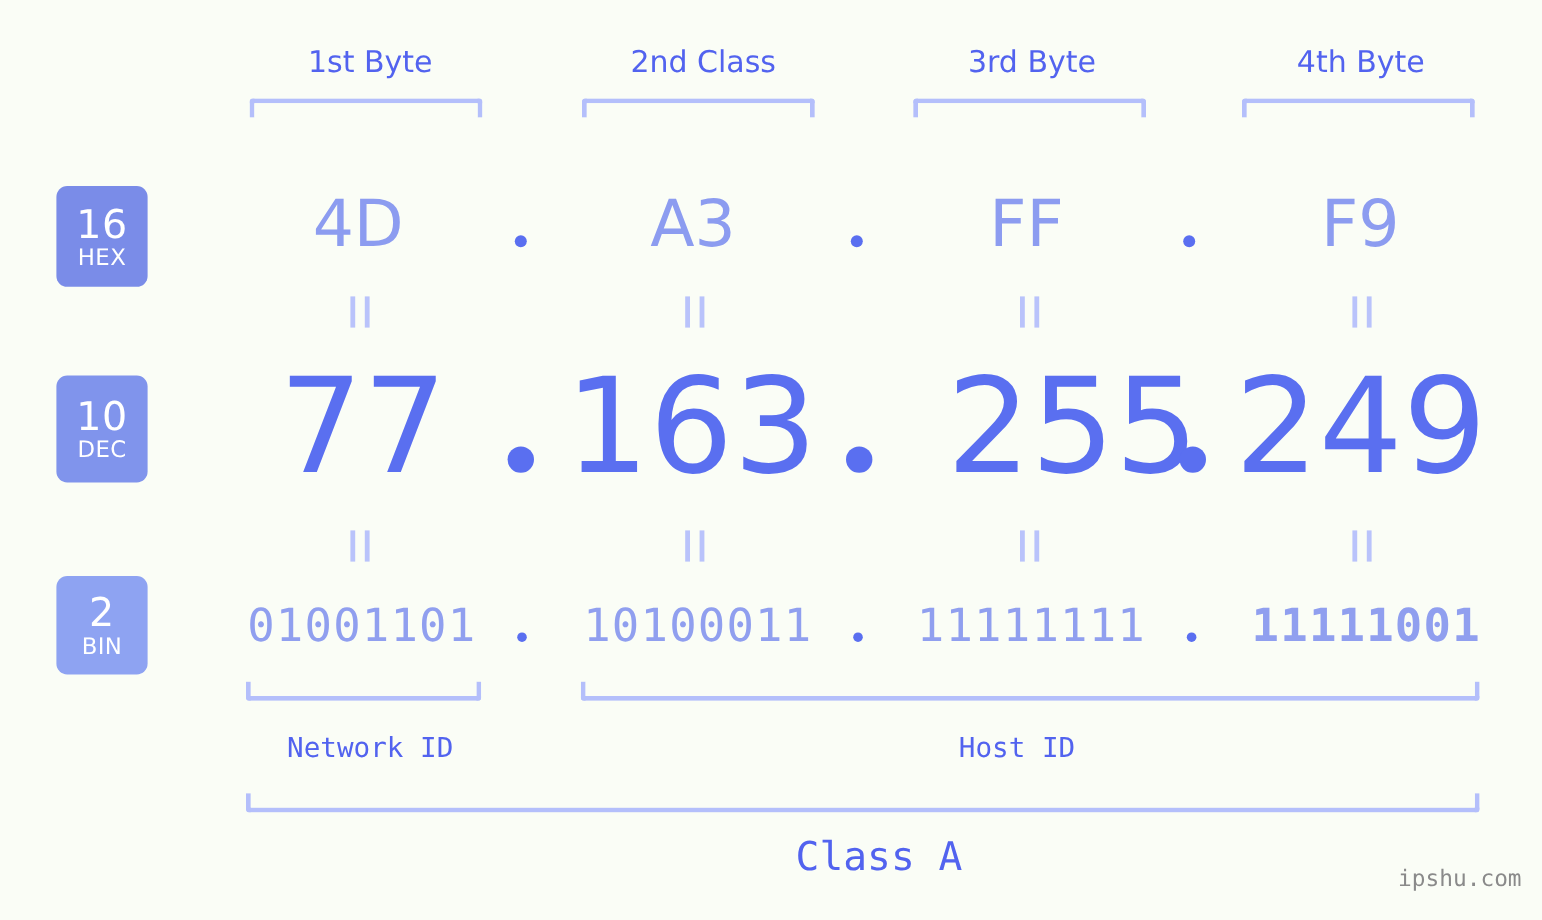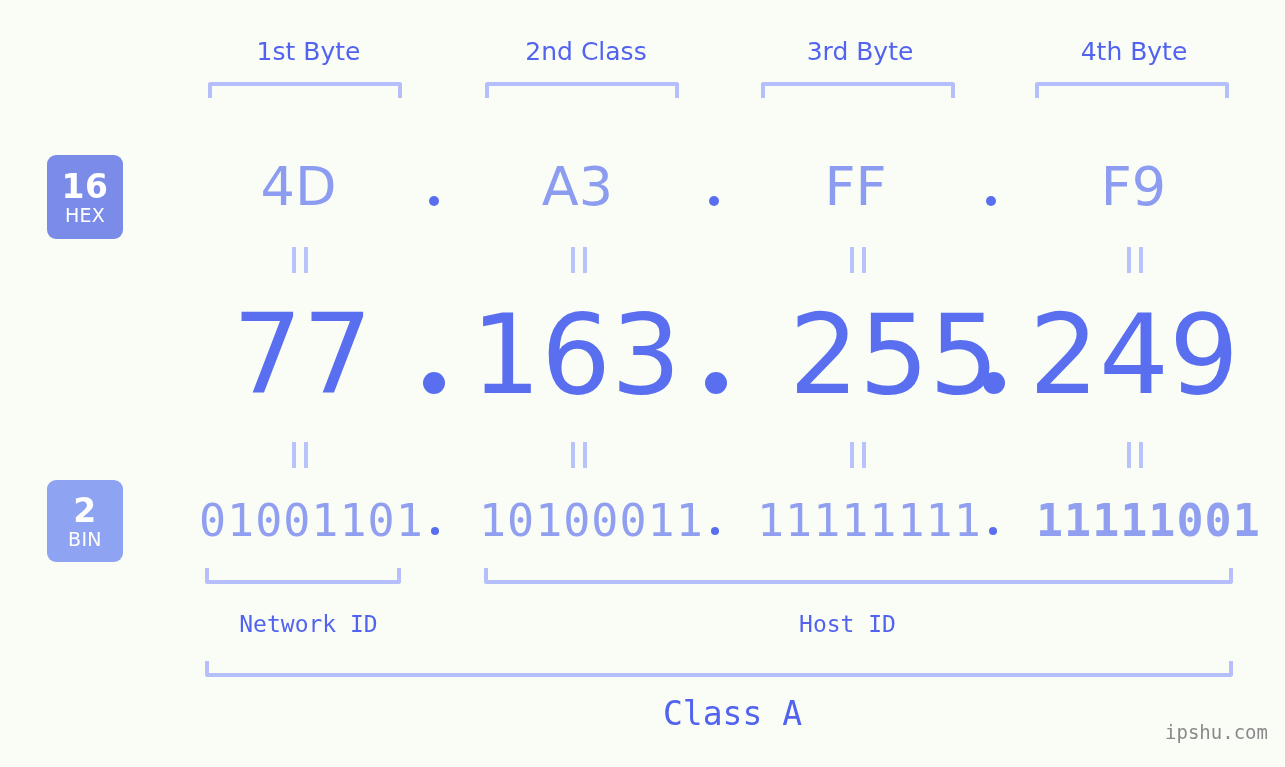"16" .badge .badge-num { font-weight: 700 -> 400 }
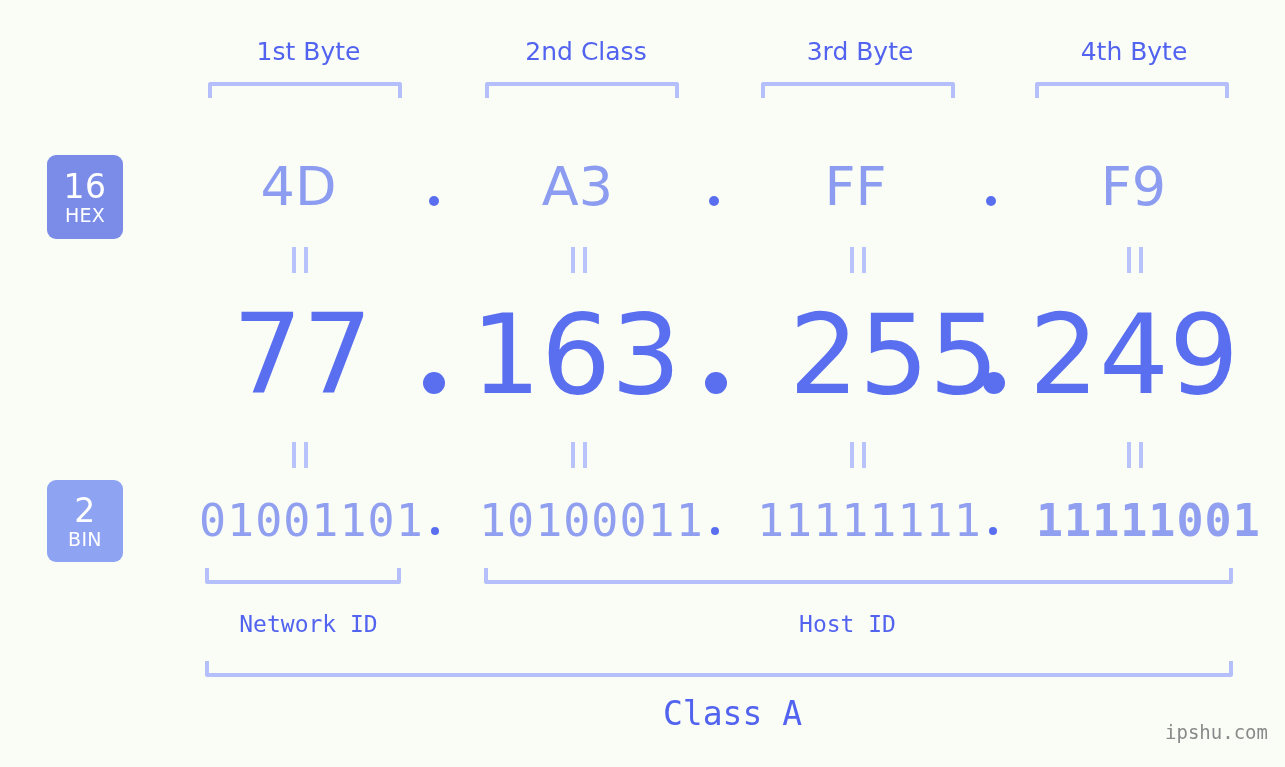"10" div.badge { html: none -> <div> <span>10</span> <span>DEC</span> </div> }
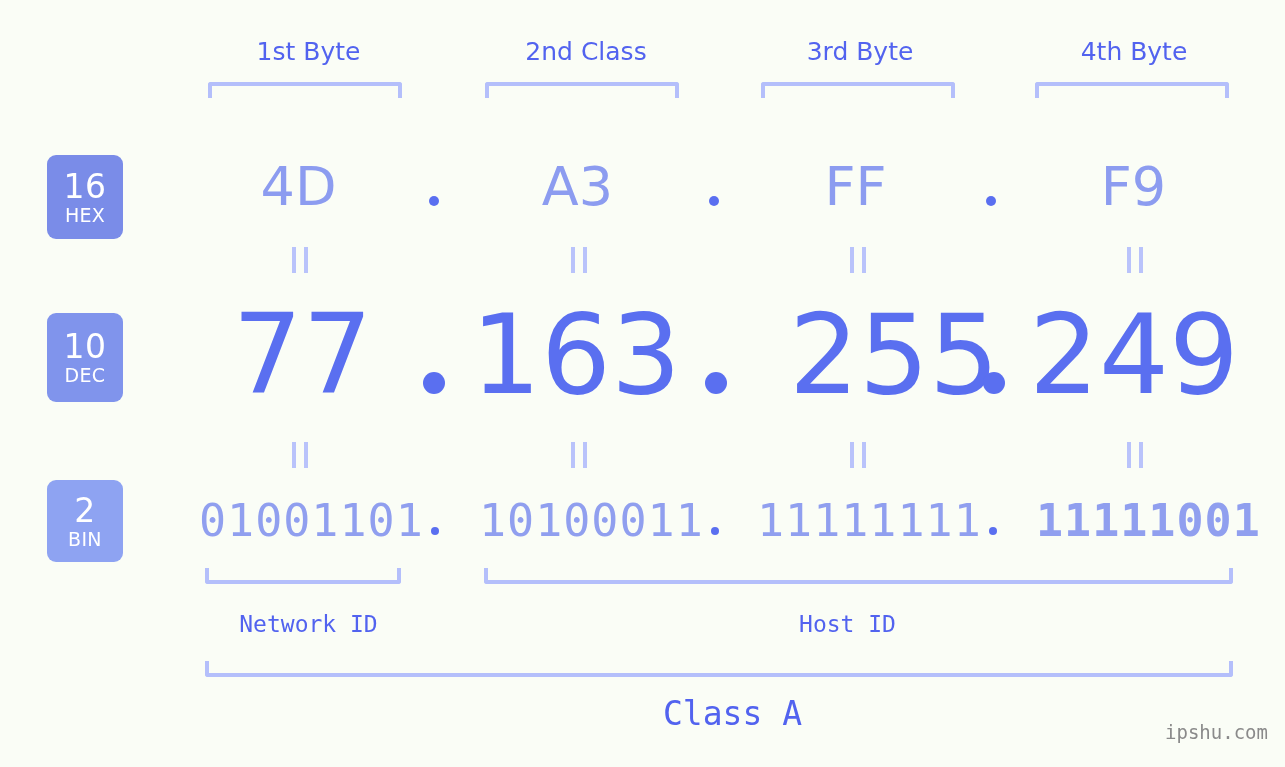"01001101" .bin-val { font-size: 45px -> 38px }
